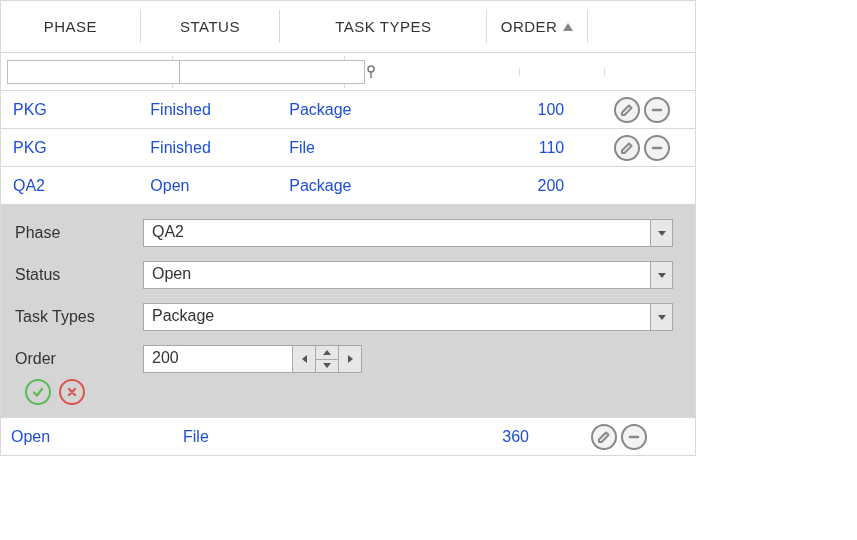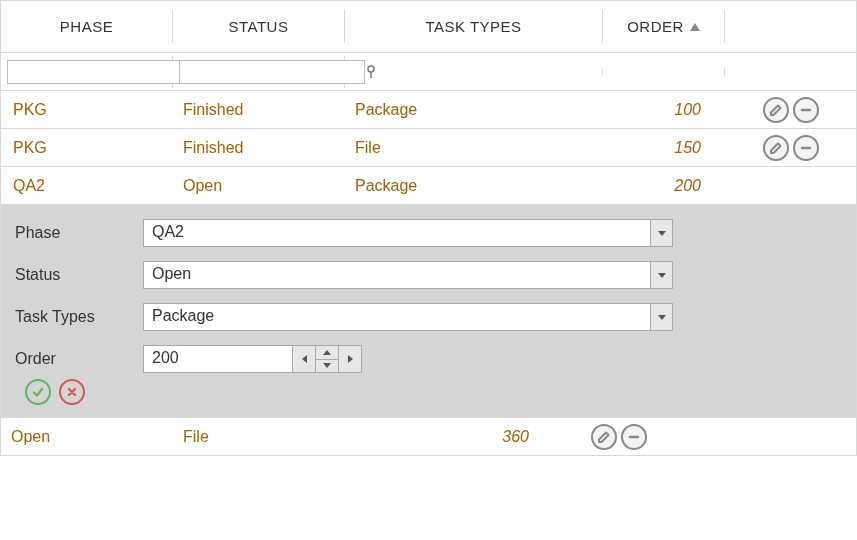"PHASE" .grid { width: 857px -> 696px }
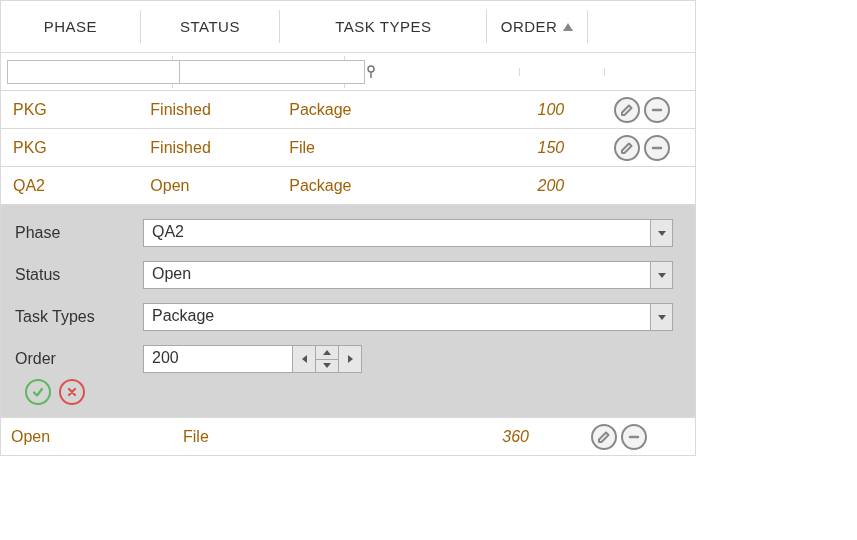"PKG" .data-row { color: #a16207 -> #1d4ed8 }
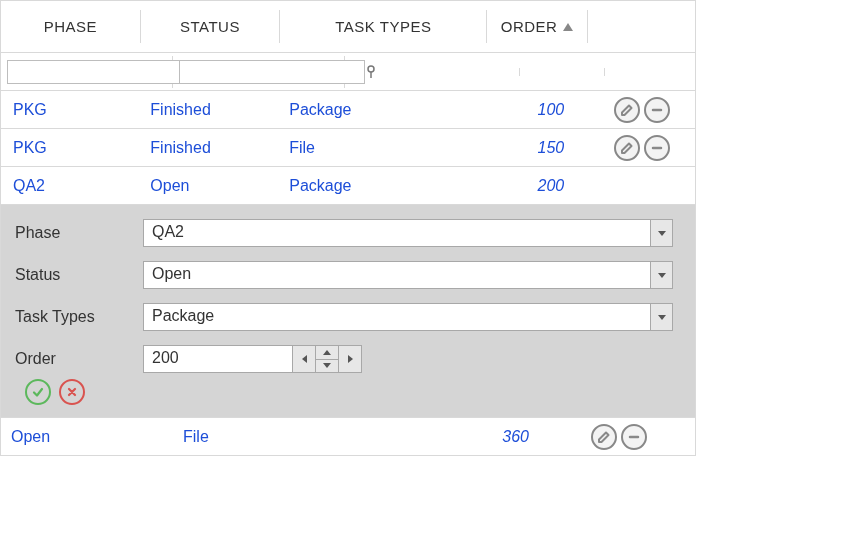"100" .data-row .col-order { font-style: italic -> none }
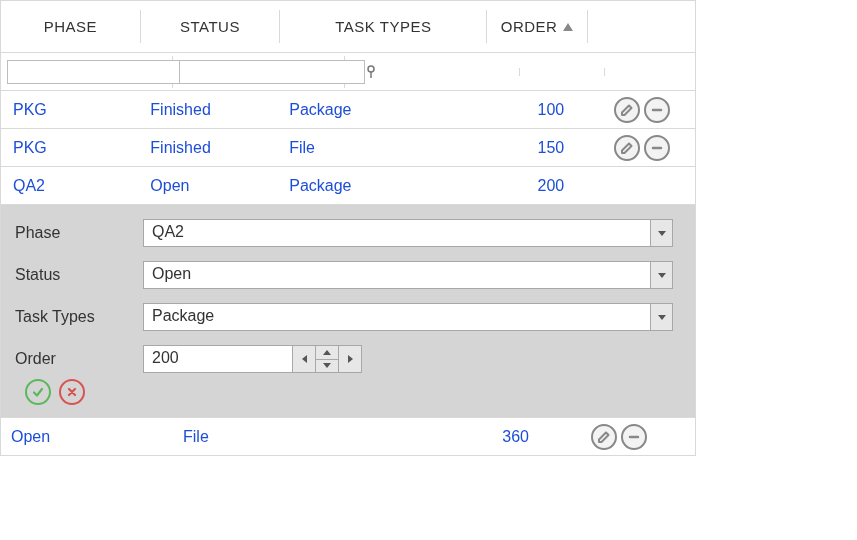"150" div.col-order { text: 150 -> 110 }
